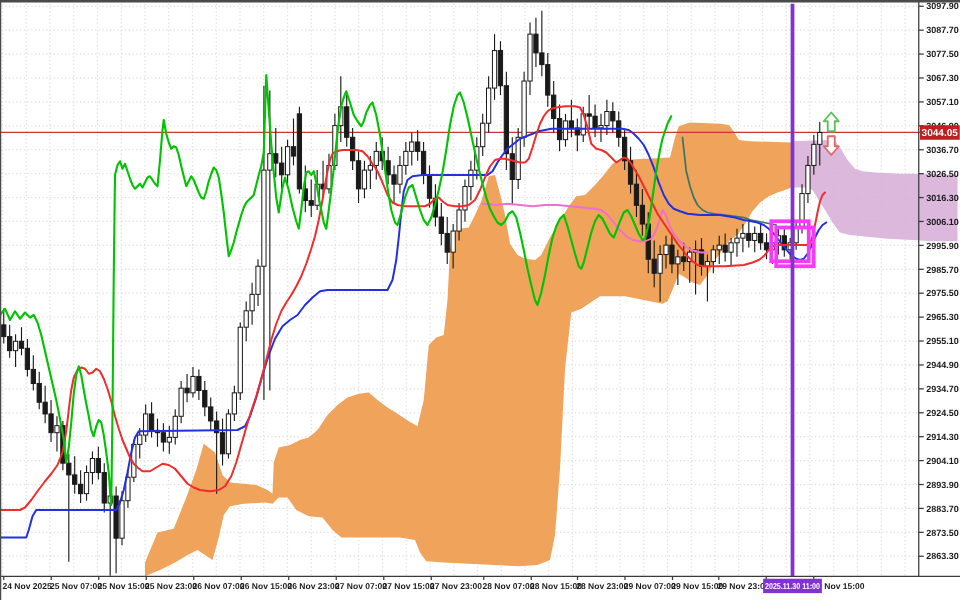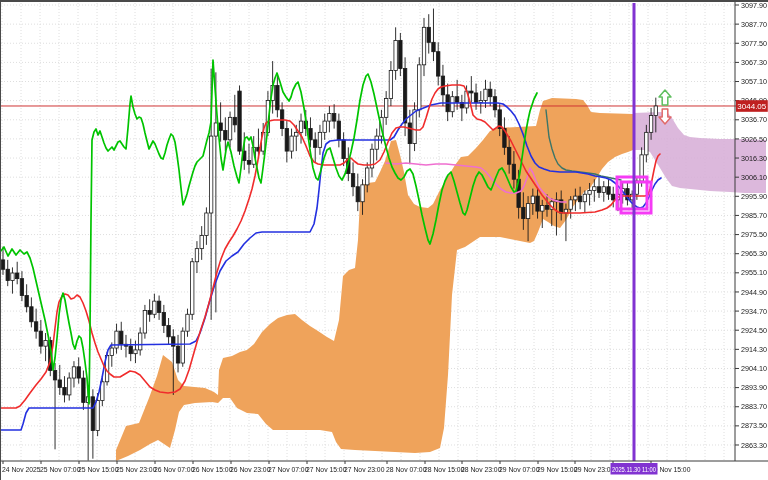"3097.90" .chart-window { font-weight: none -> bold }
